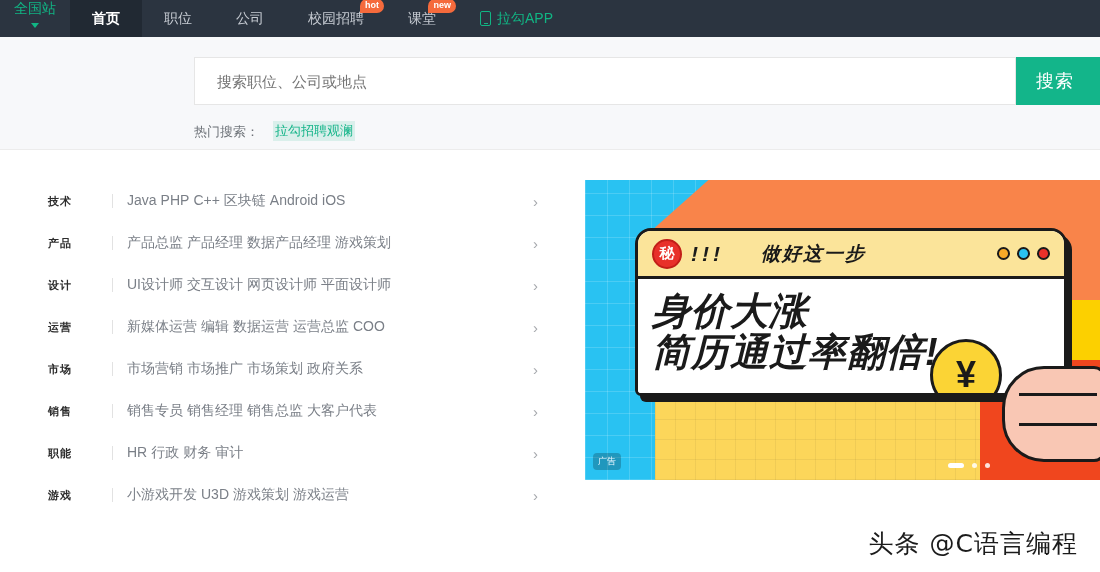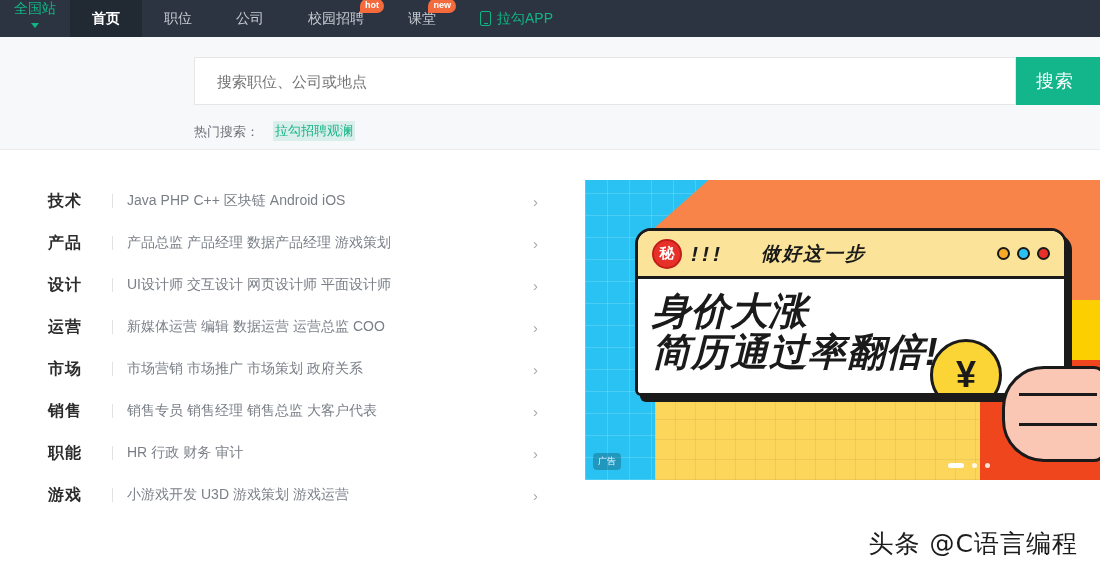"技术" .catname { font-size: 16px -> 11px }
